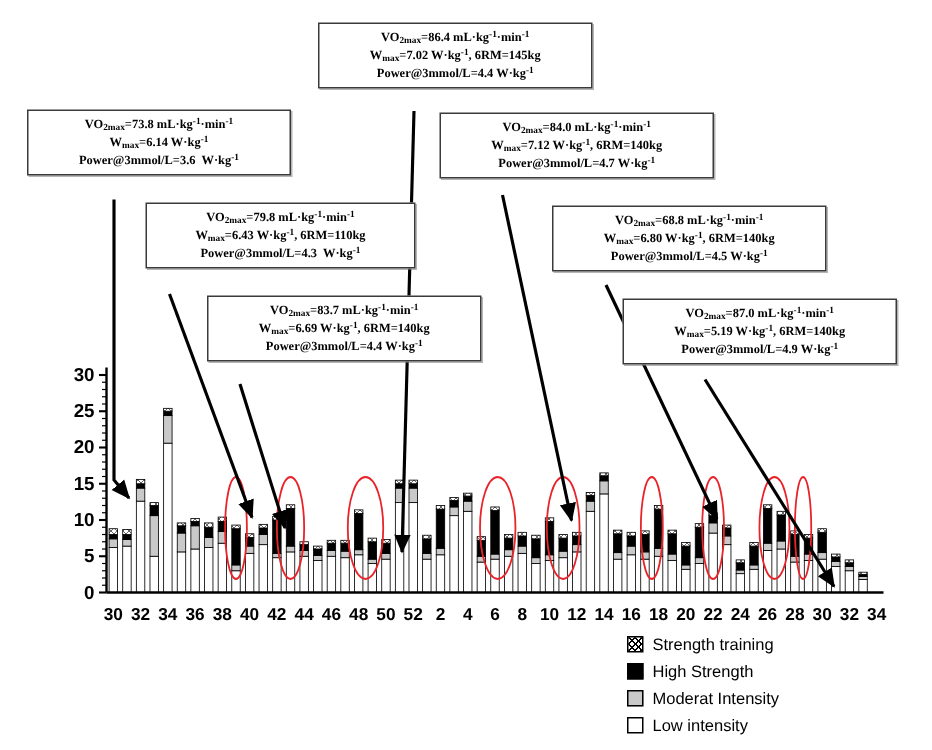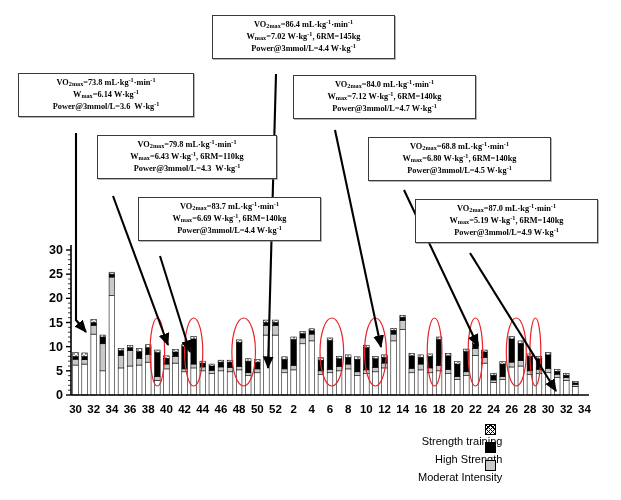"Strength training" .lg-row { align-items: flex-end -> flex-start; flex-direction: column -> none }
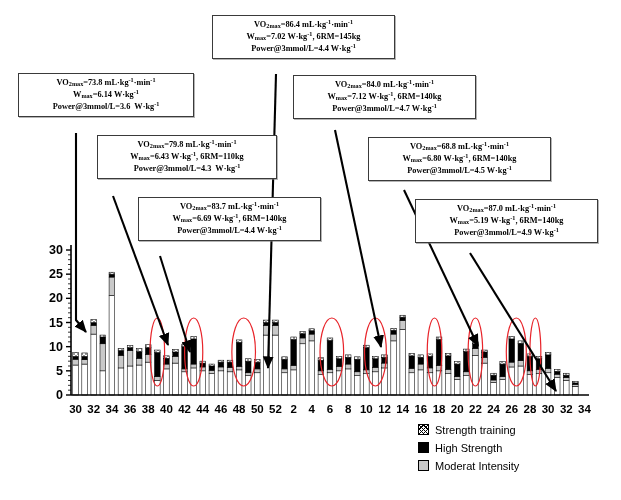"Low intensity" div.lg-row { html: none -> <div> <span></span> <span>Low intensity</span> </div> }
